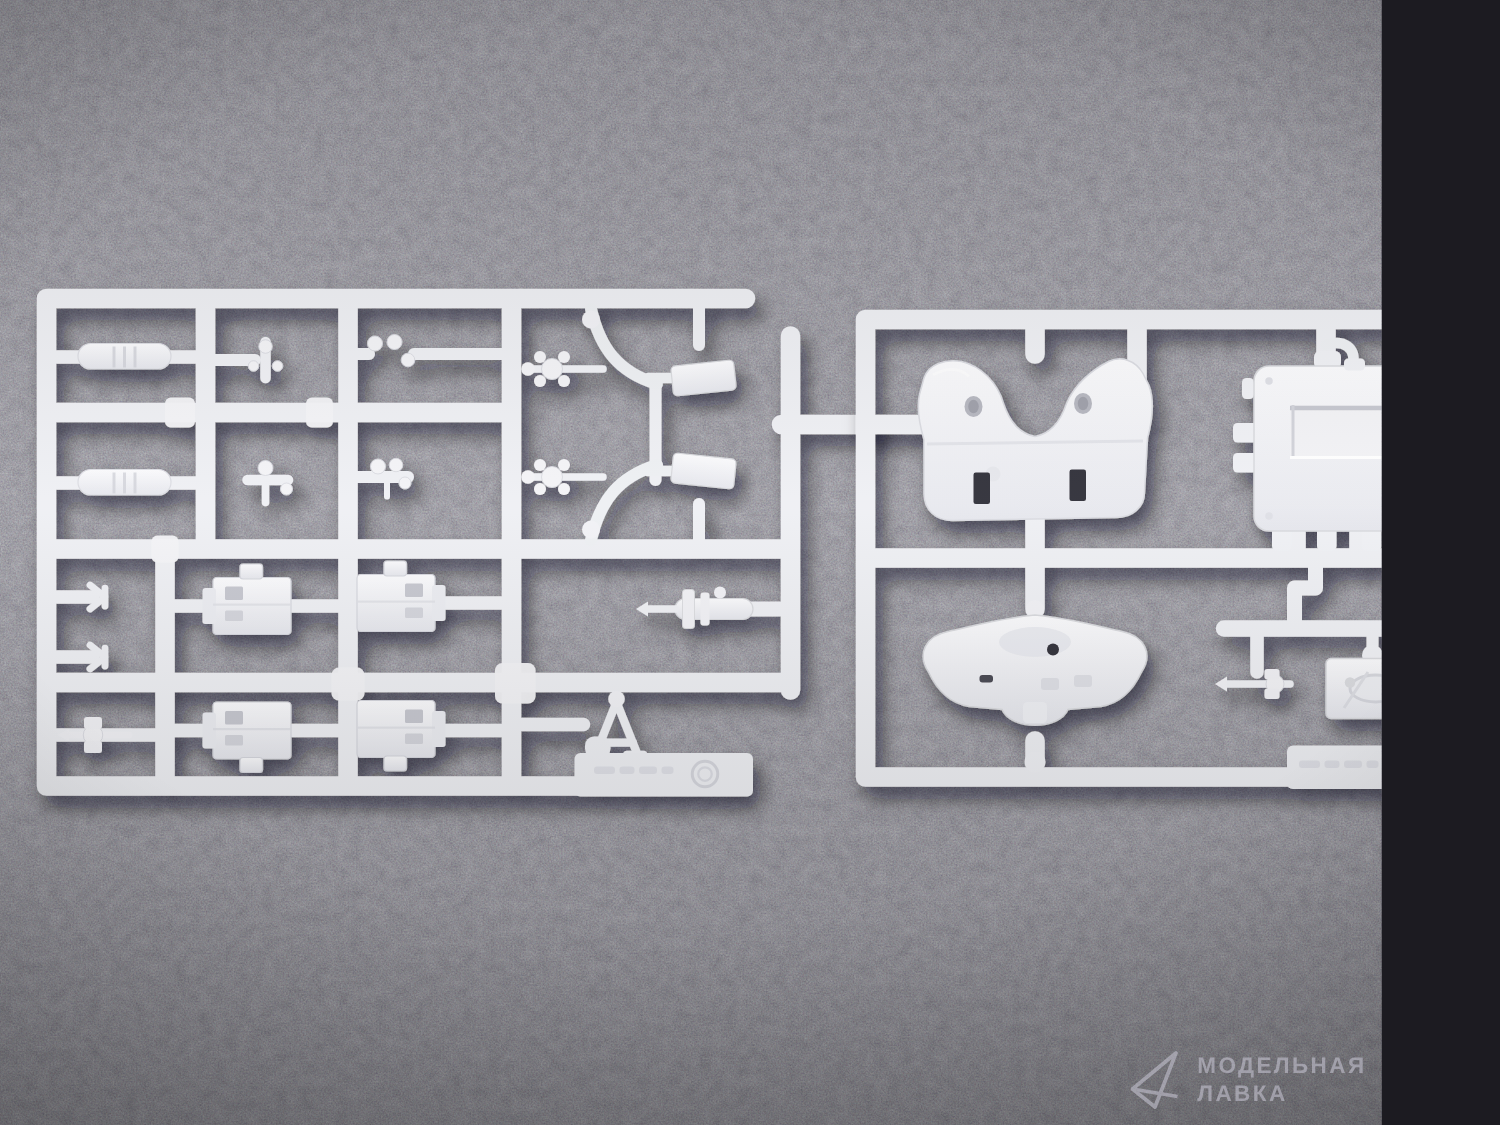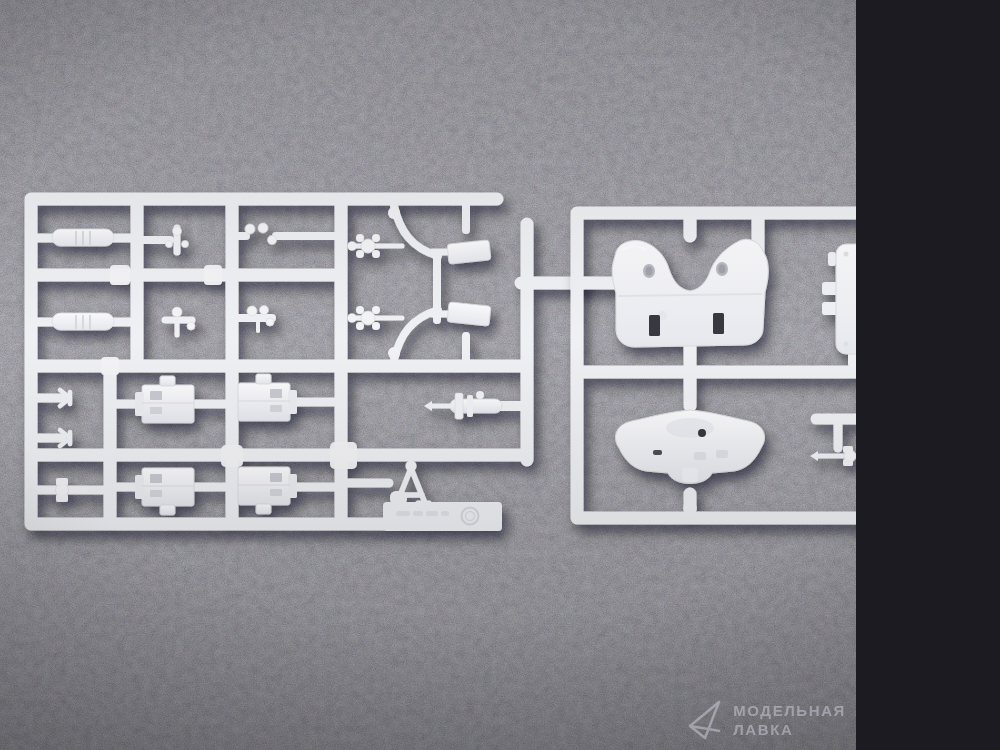"МОДЕЛЬНАЯ" .stage { width: 856px -> 921px }
